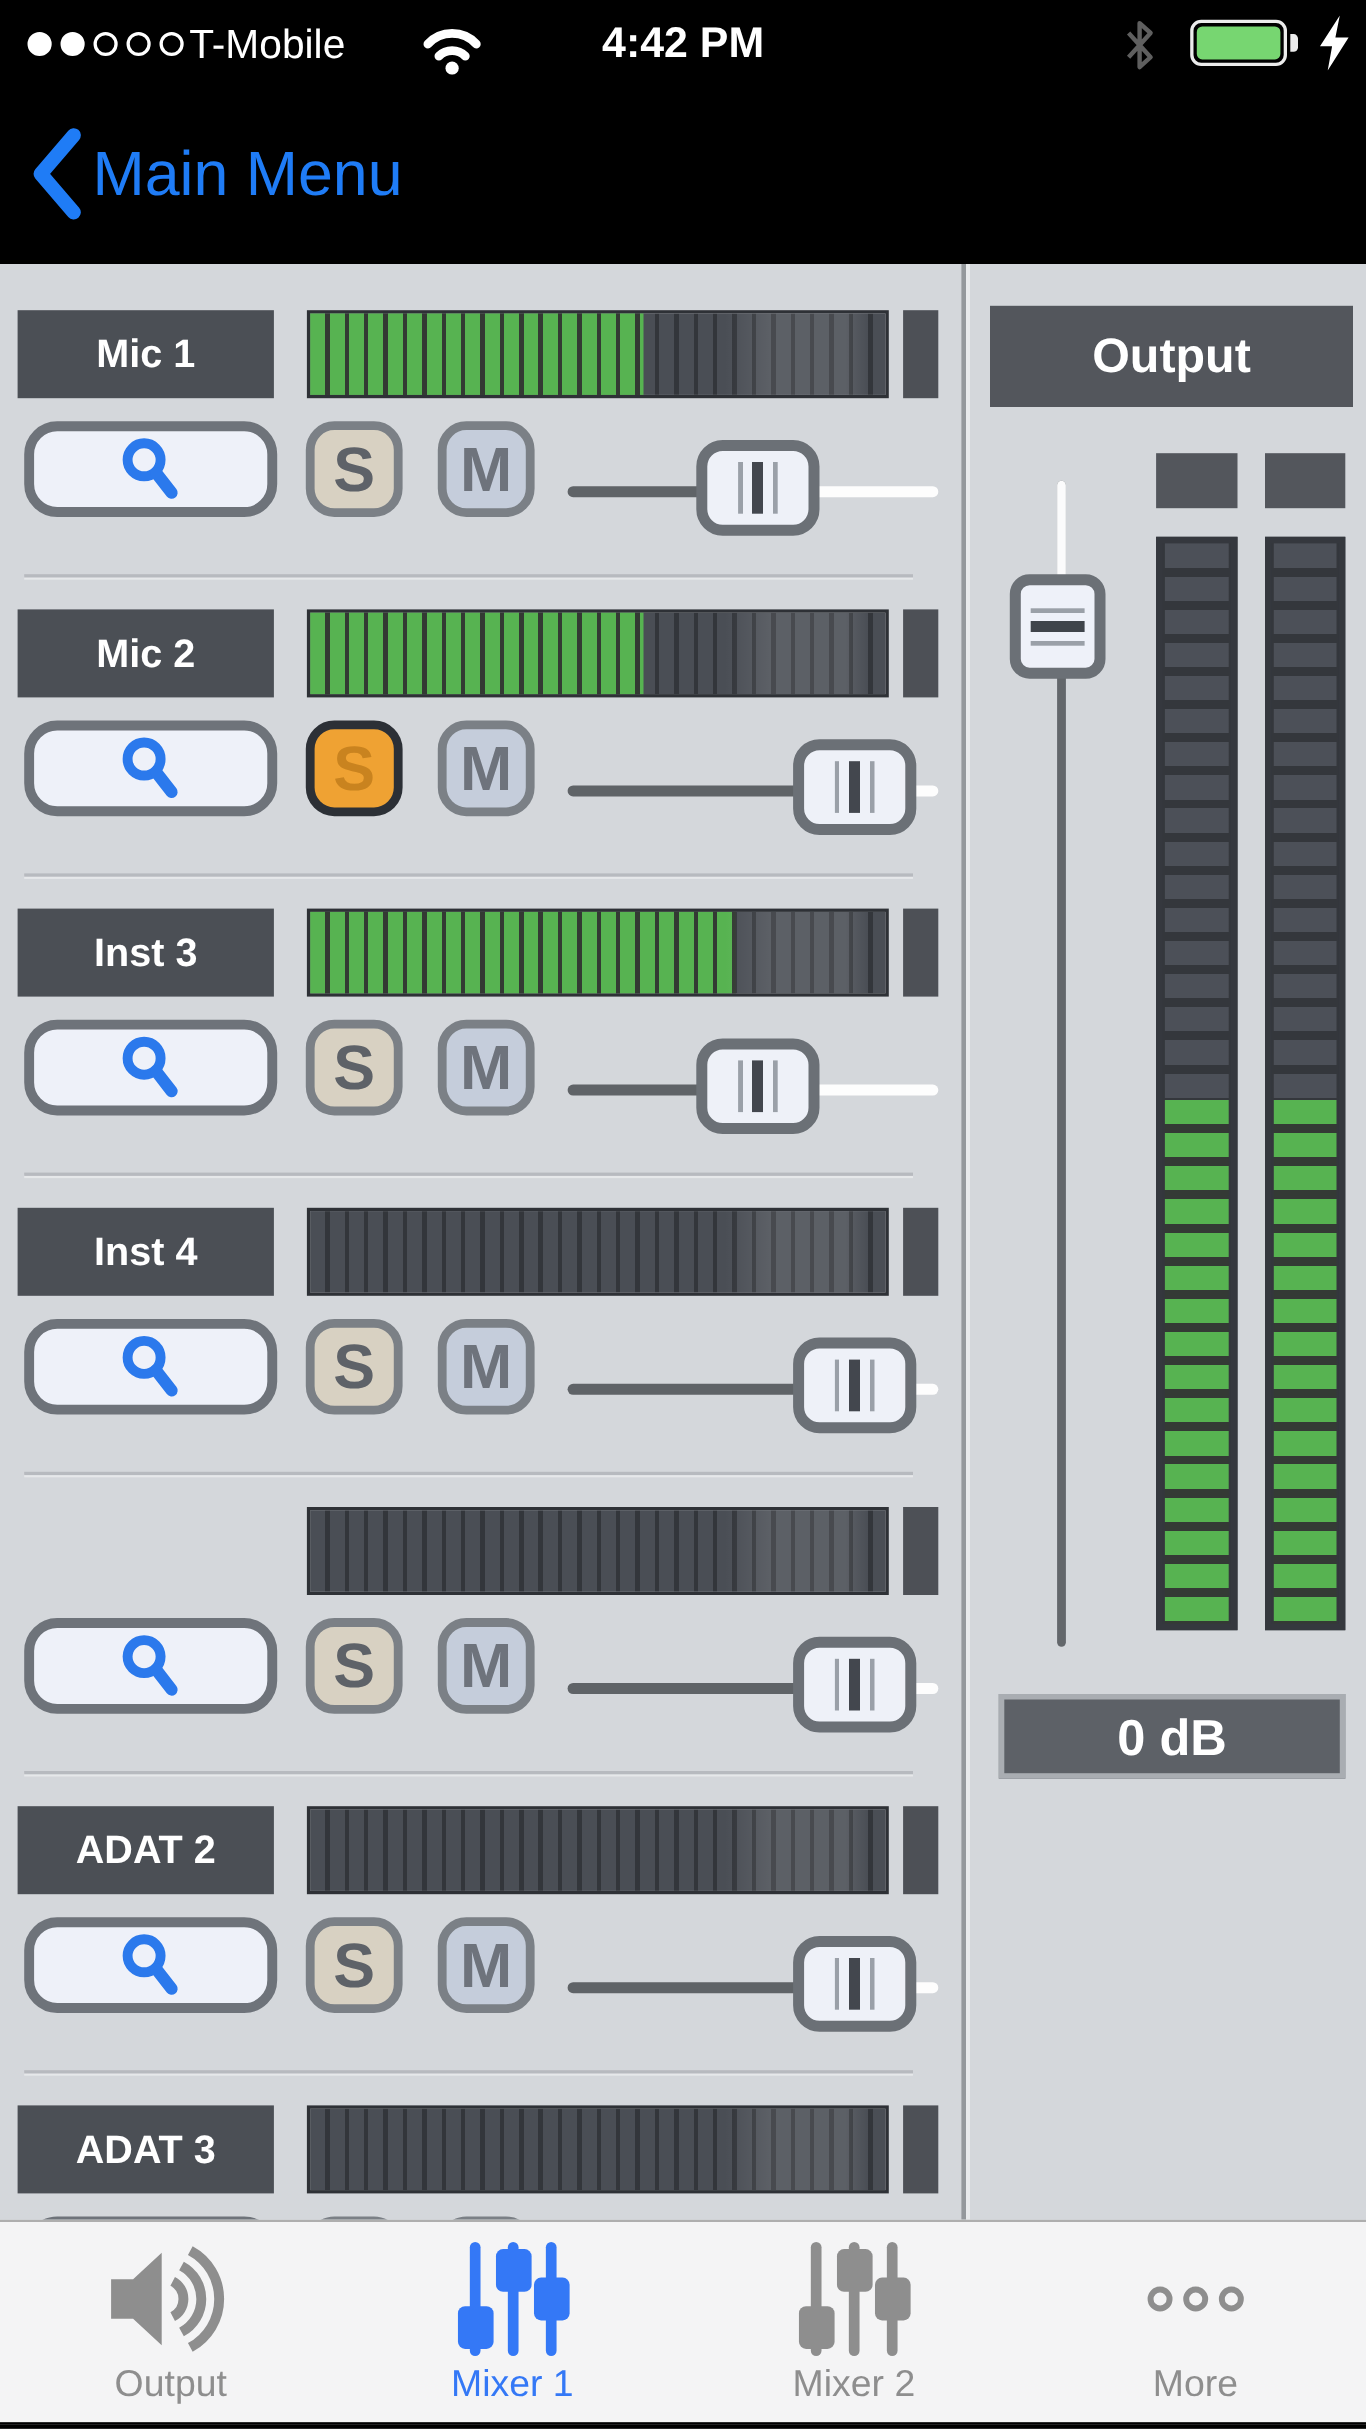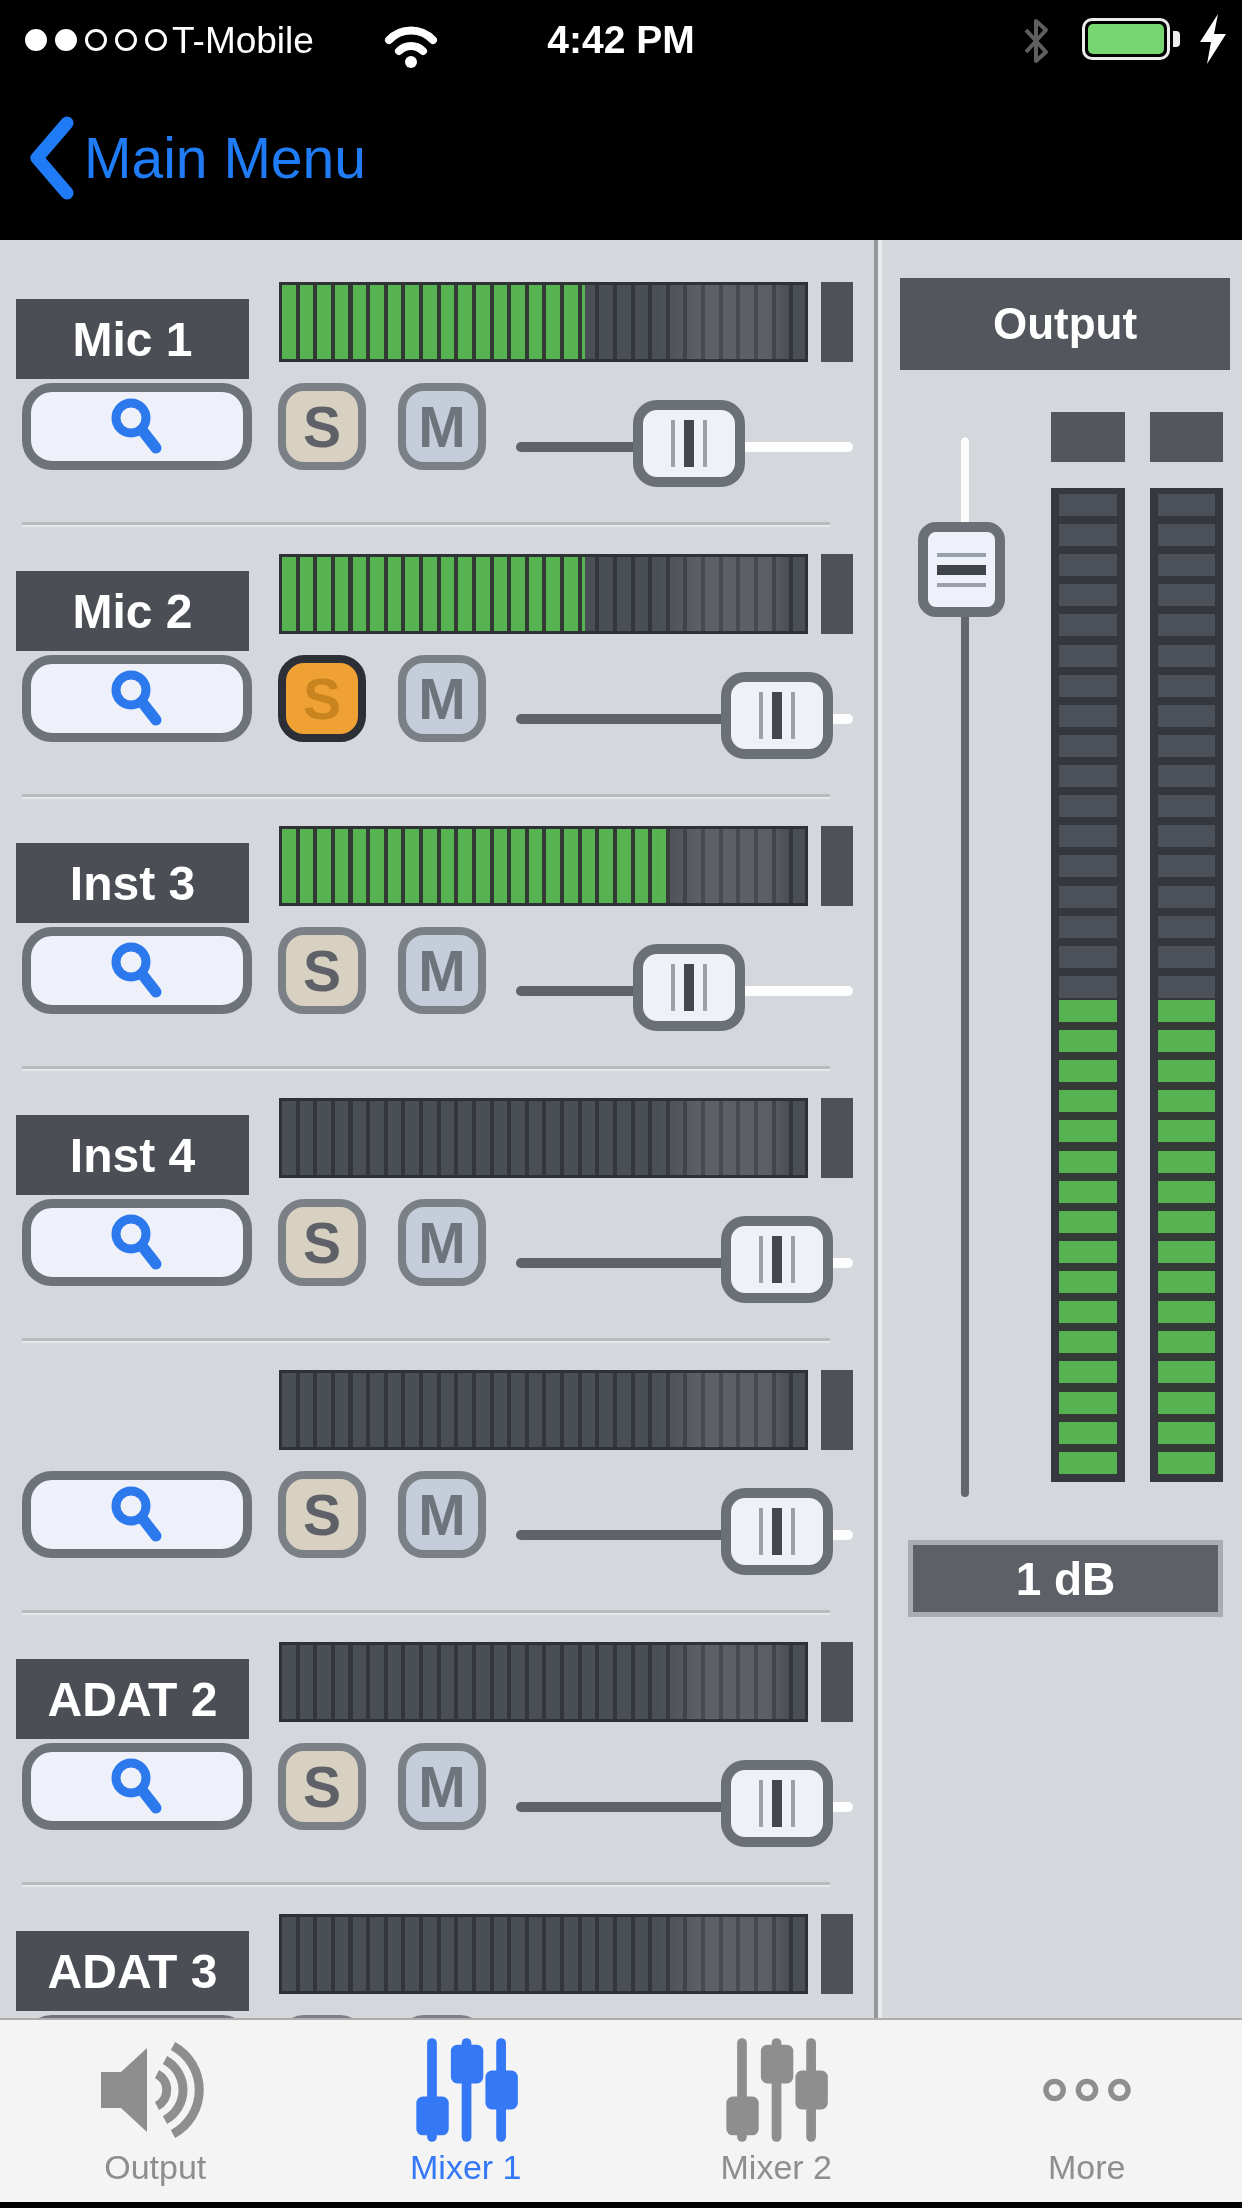"Mic 1" .ch-label { font-size: 48px -> 36px; margin-top: 17px -> none }
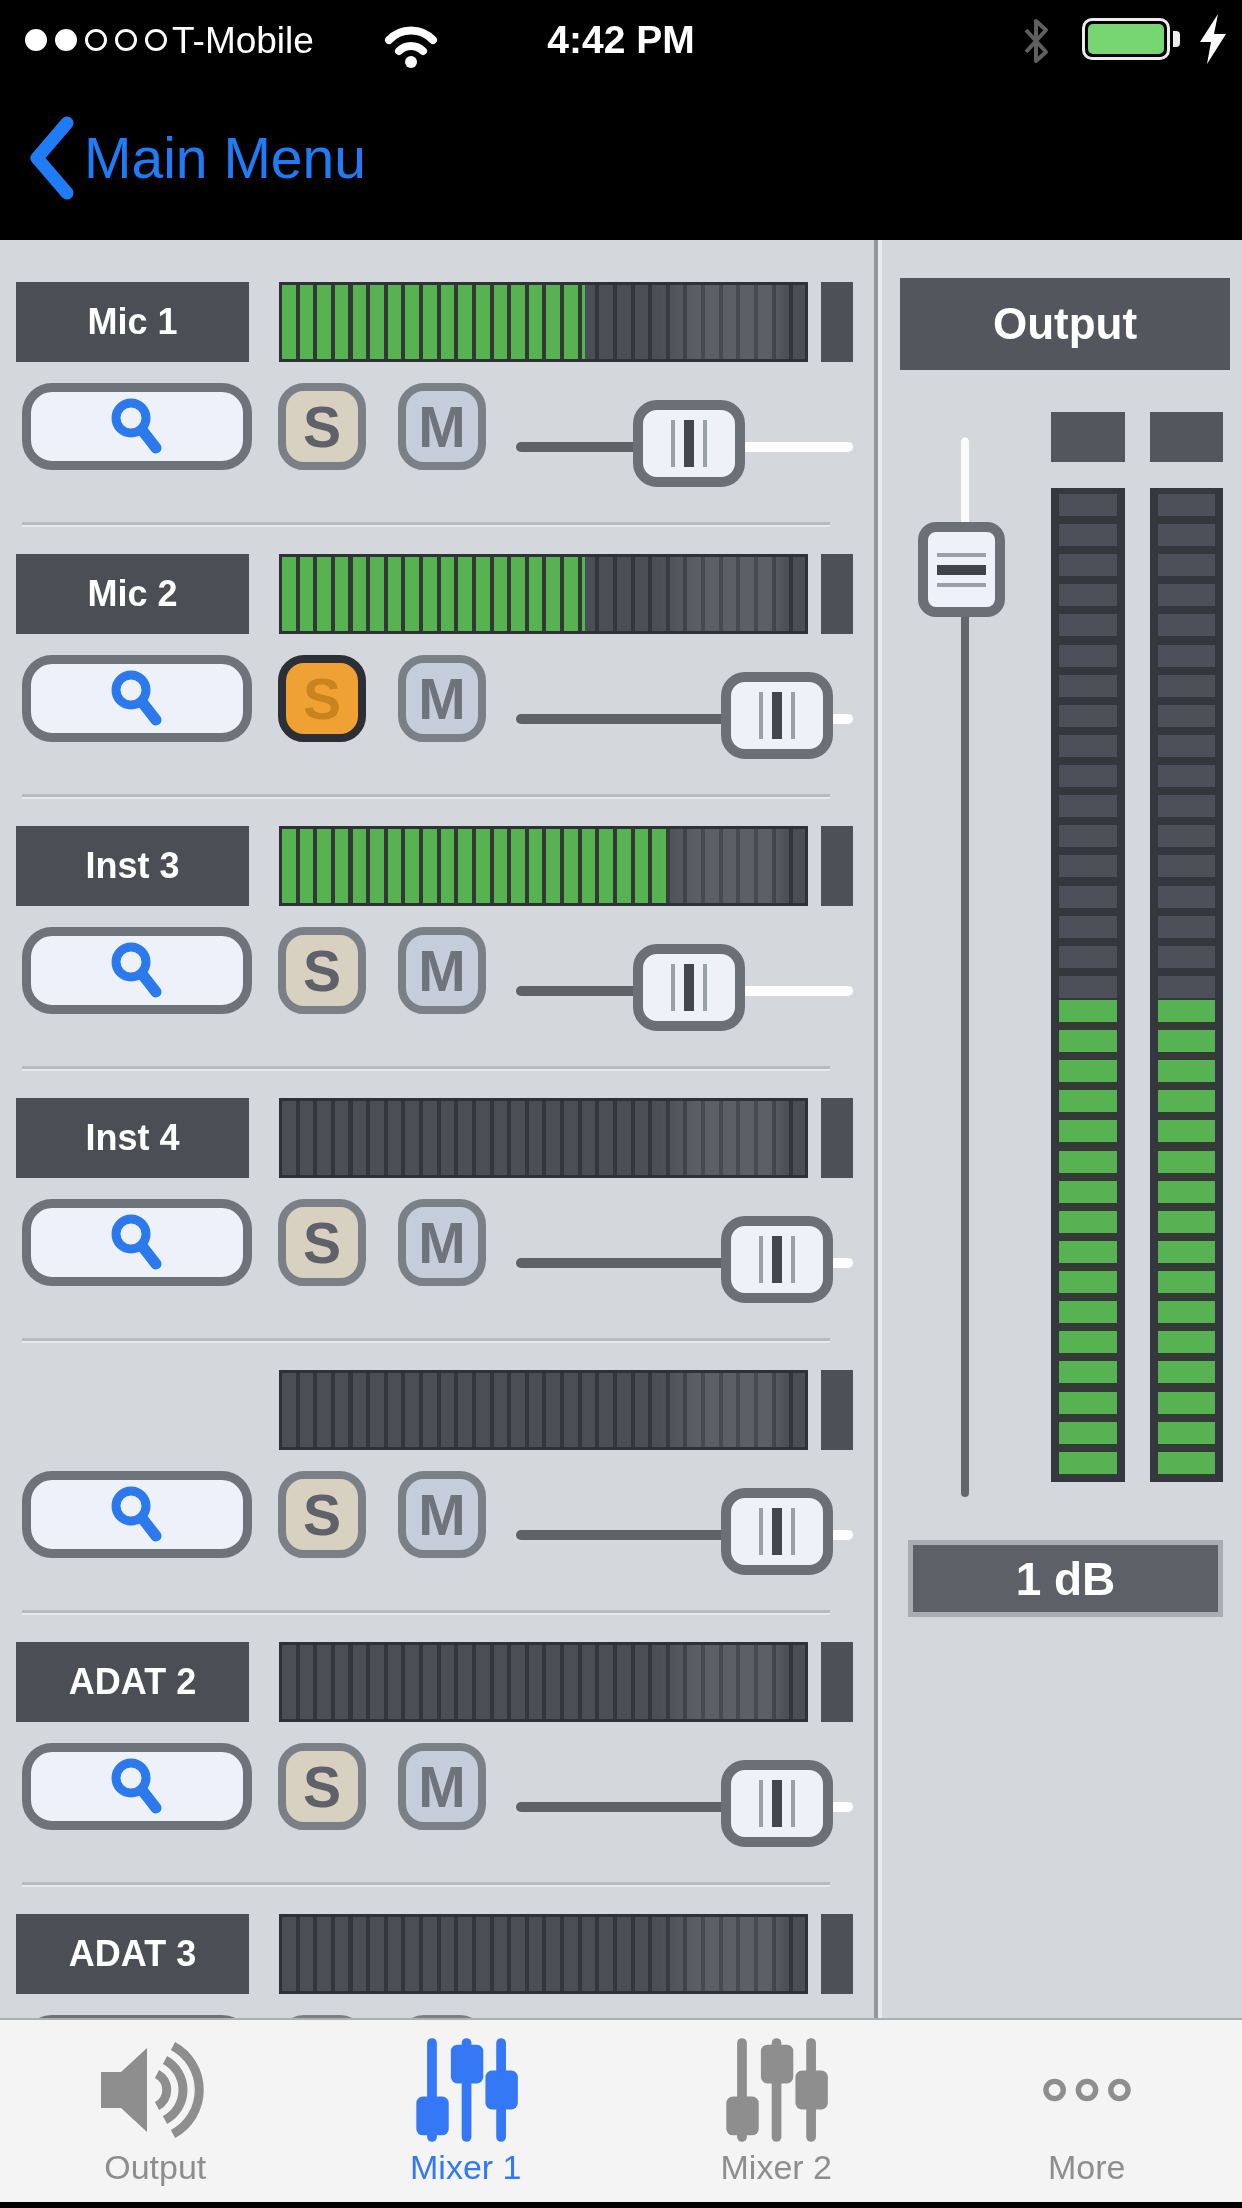"1 dB" div.gain-box { text: 1 -> 0 }
